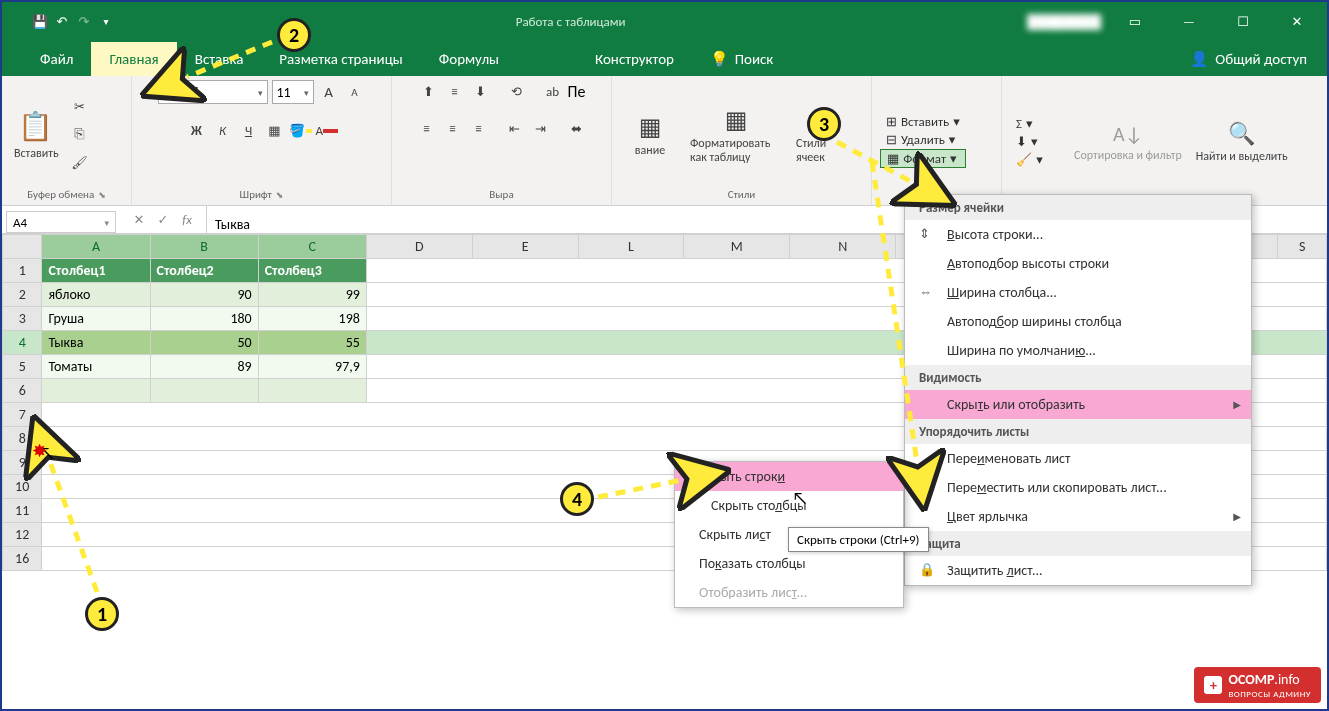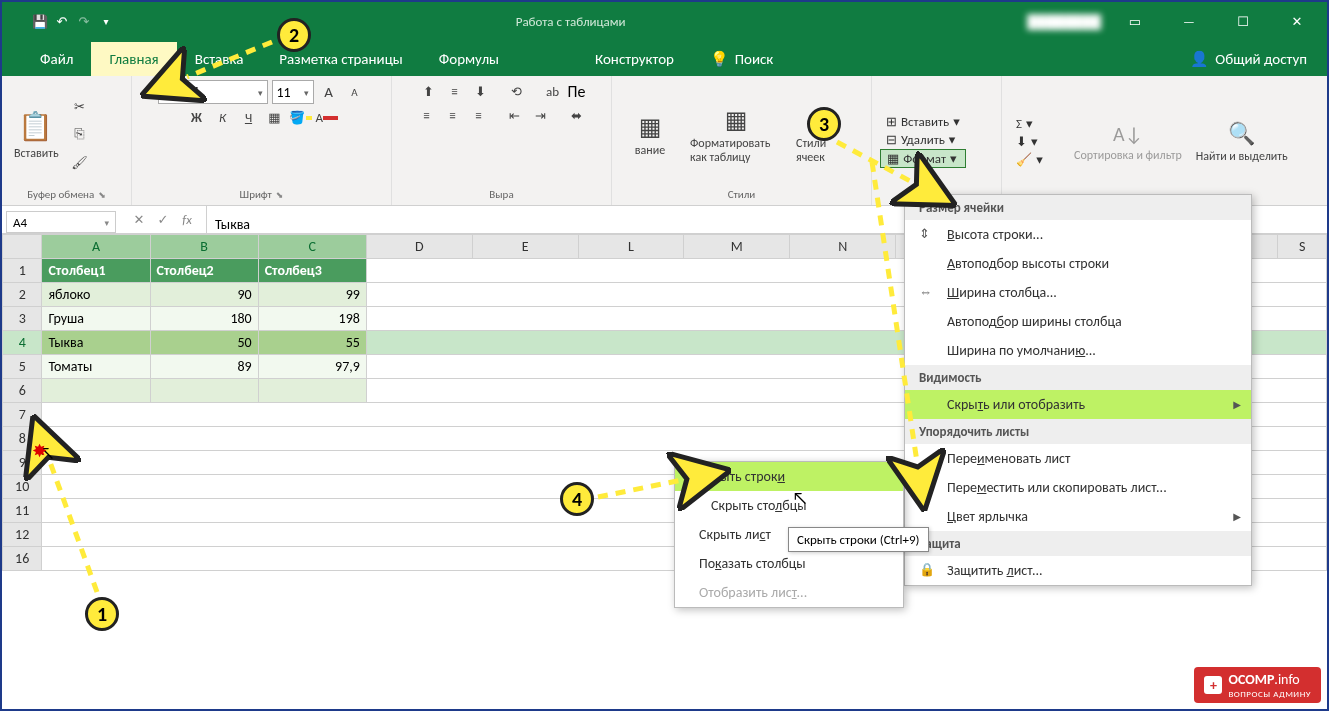"Calibri" .font-box { gap: 2px -> 15px }
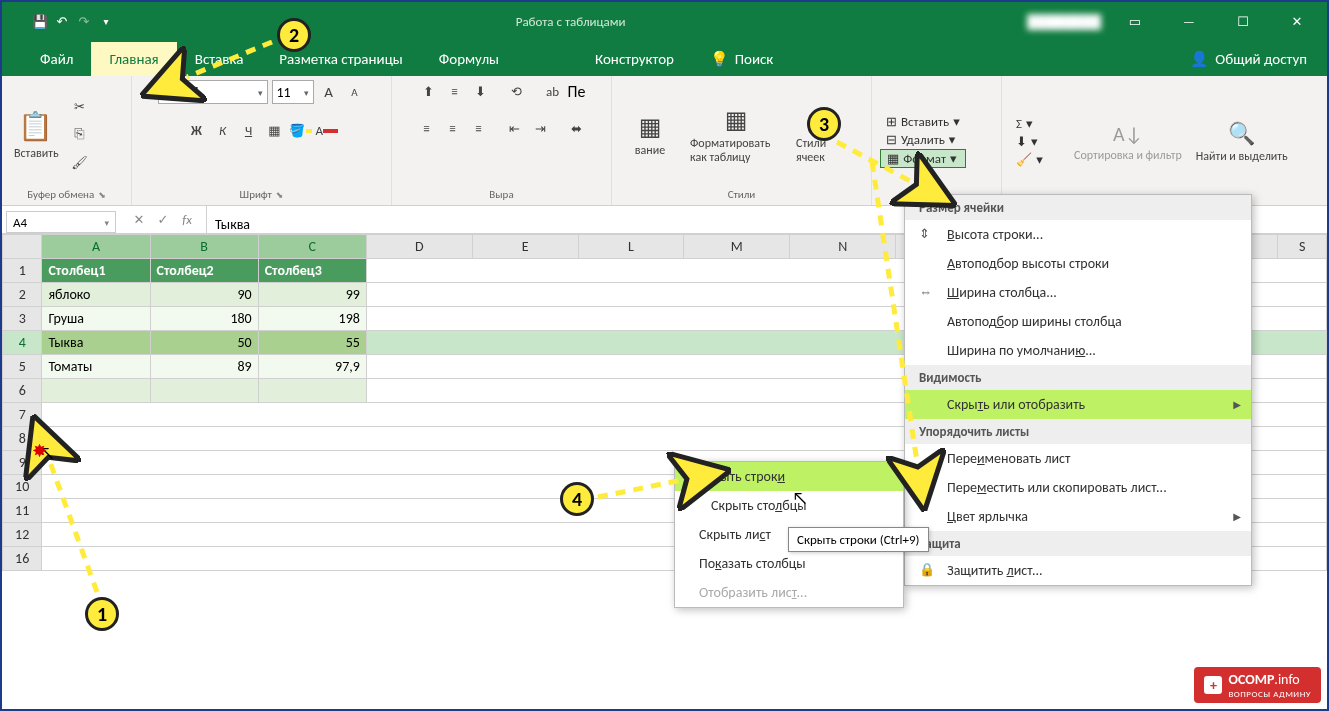"Скрыть или отобразить" .dd-item.hl { background: #bef264 -> #f9a8d4 }
